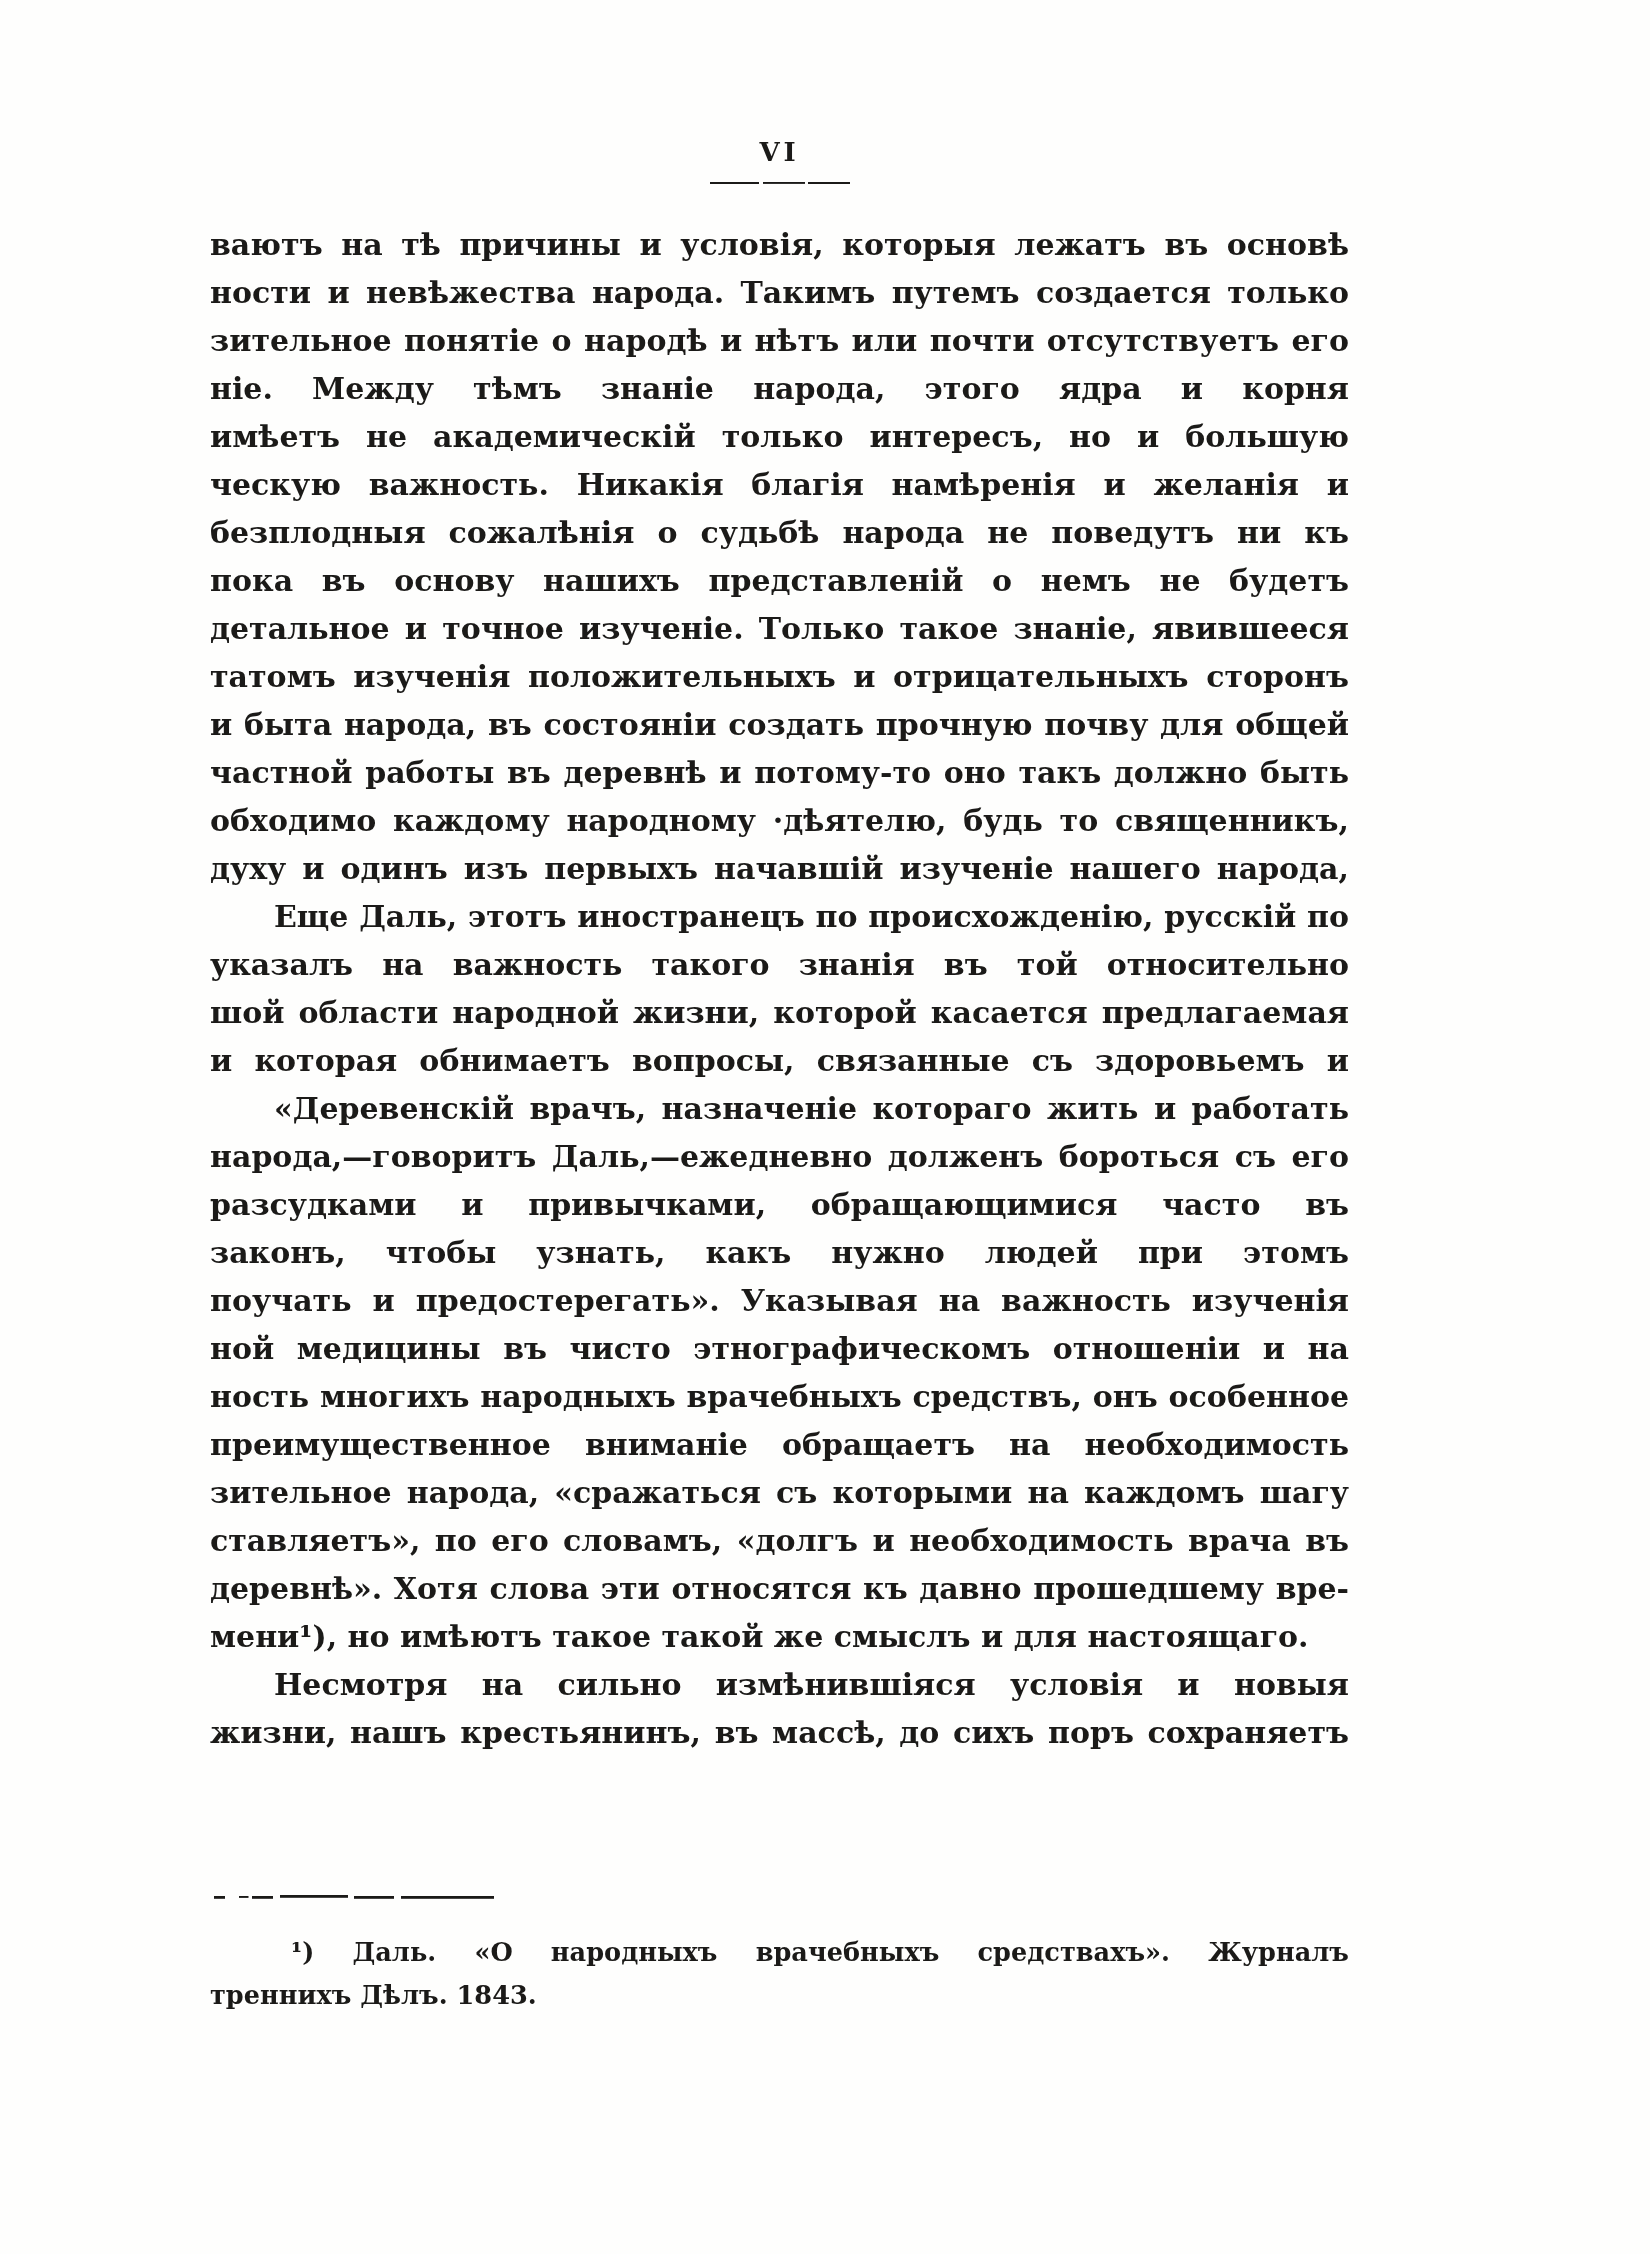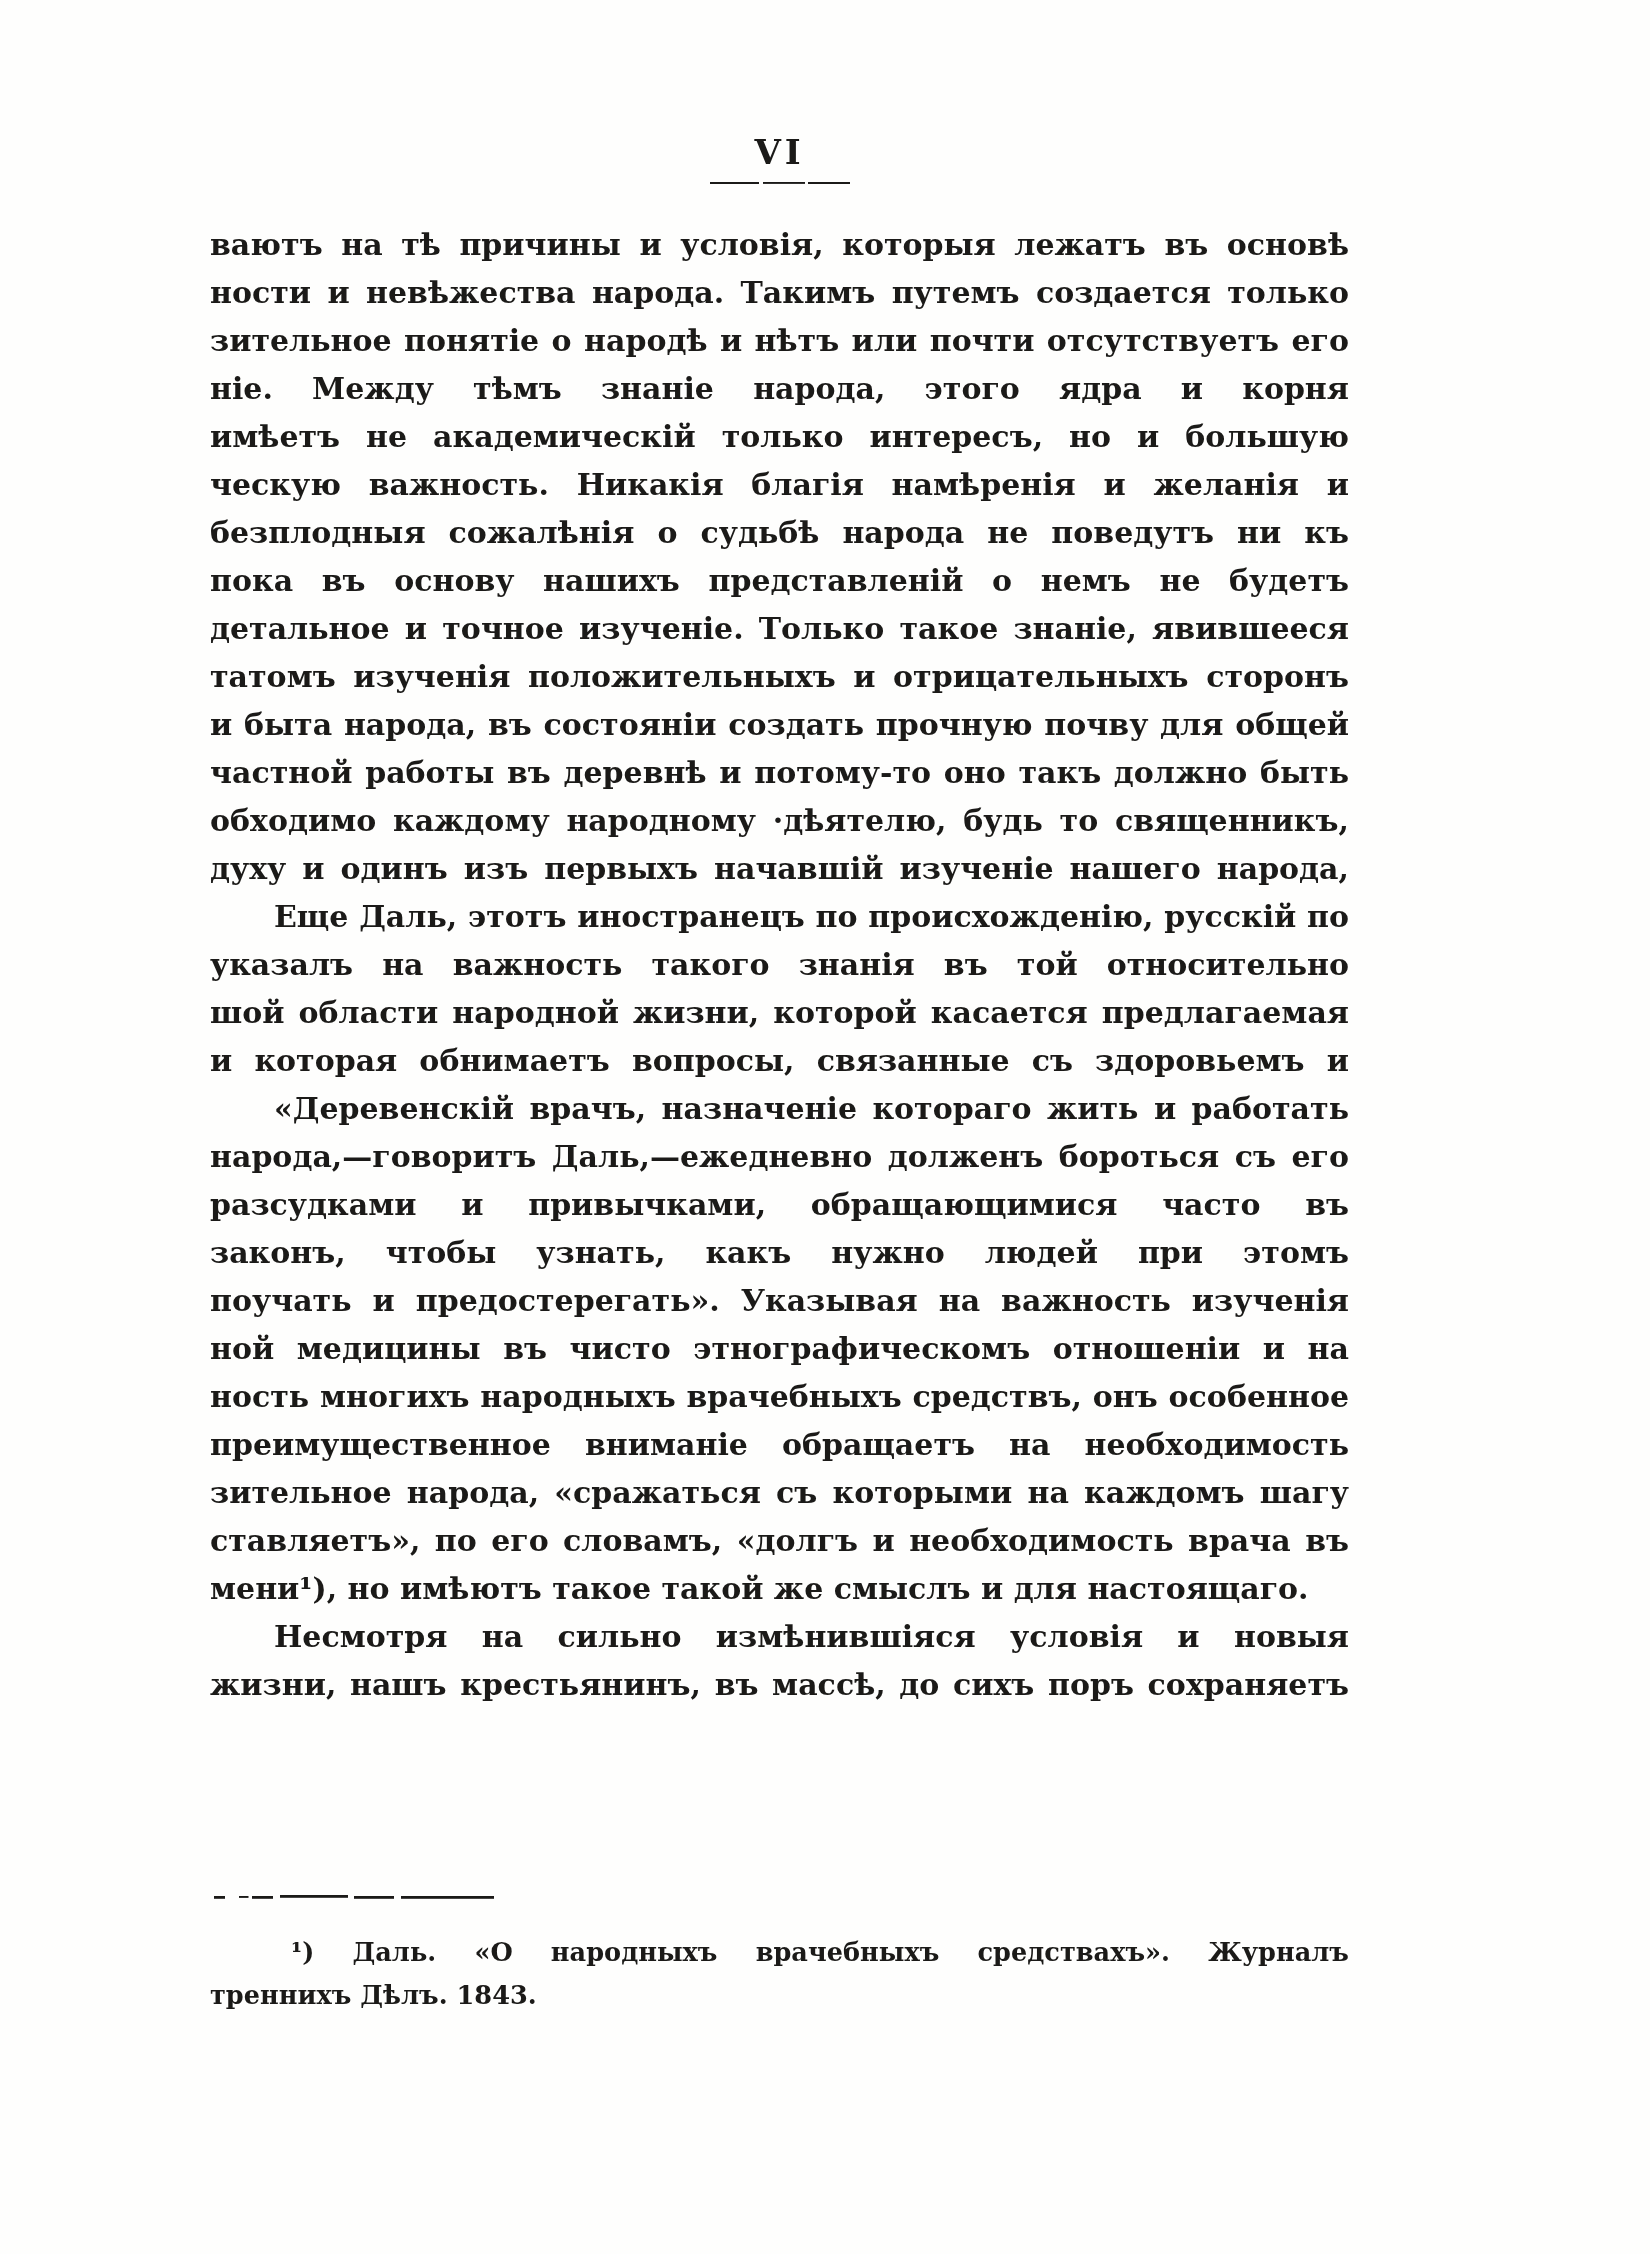"VI" .pagenum { font-size: 34px -> 26px }
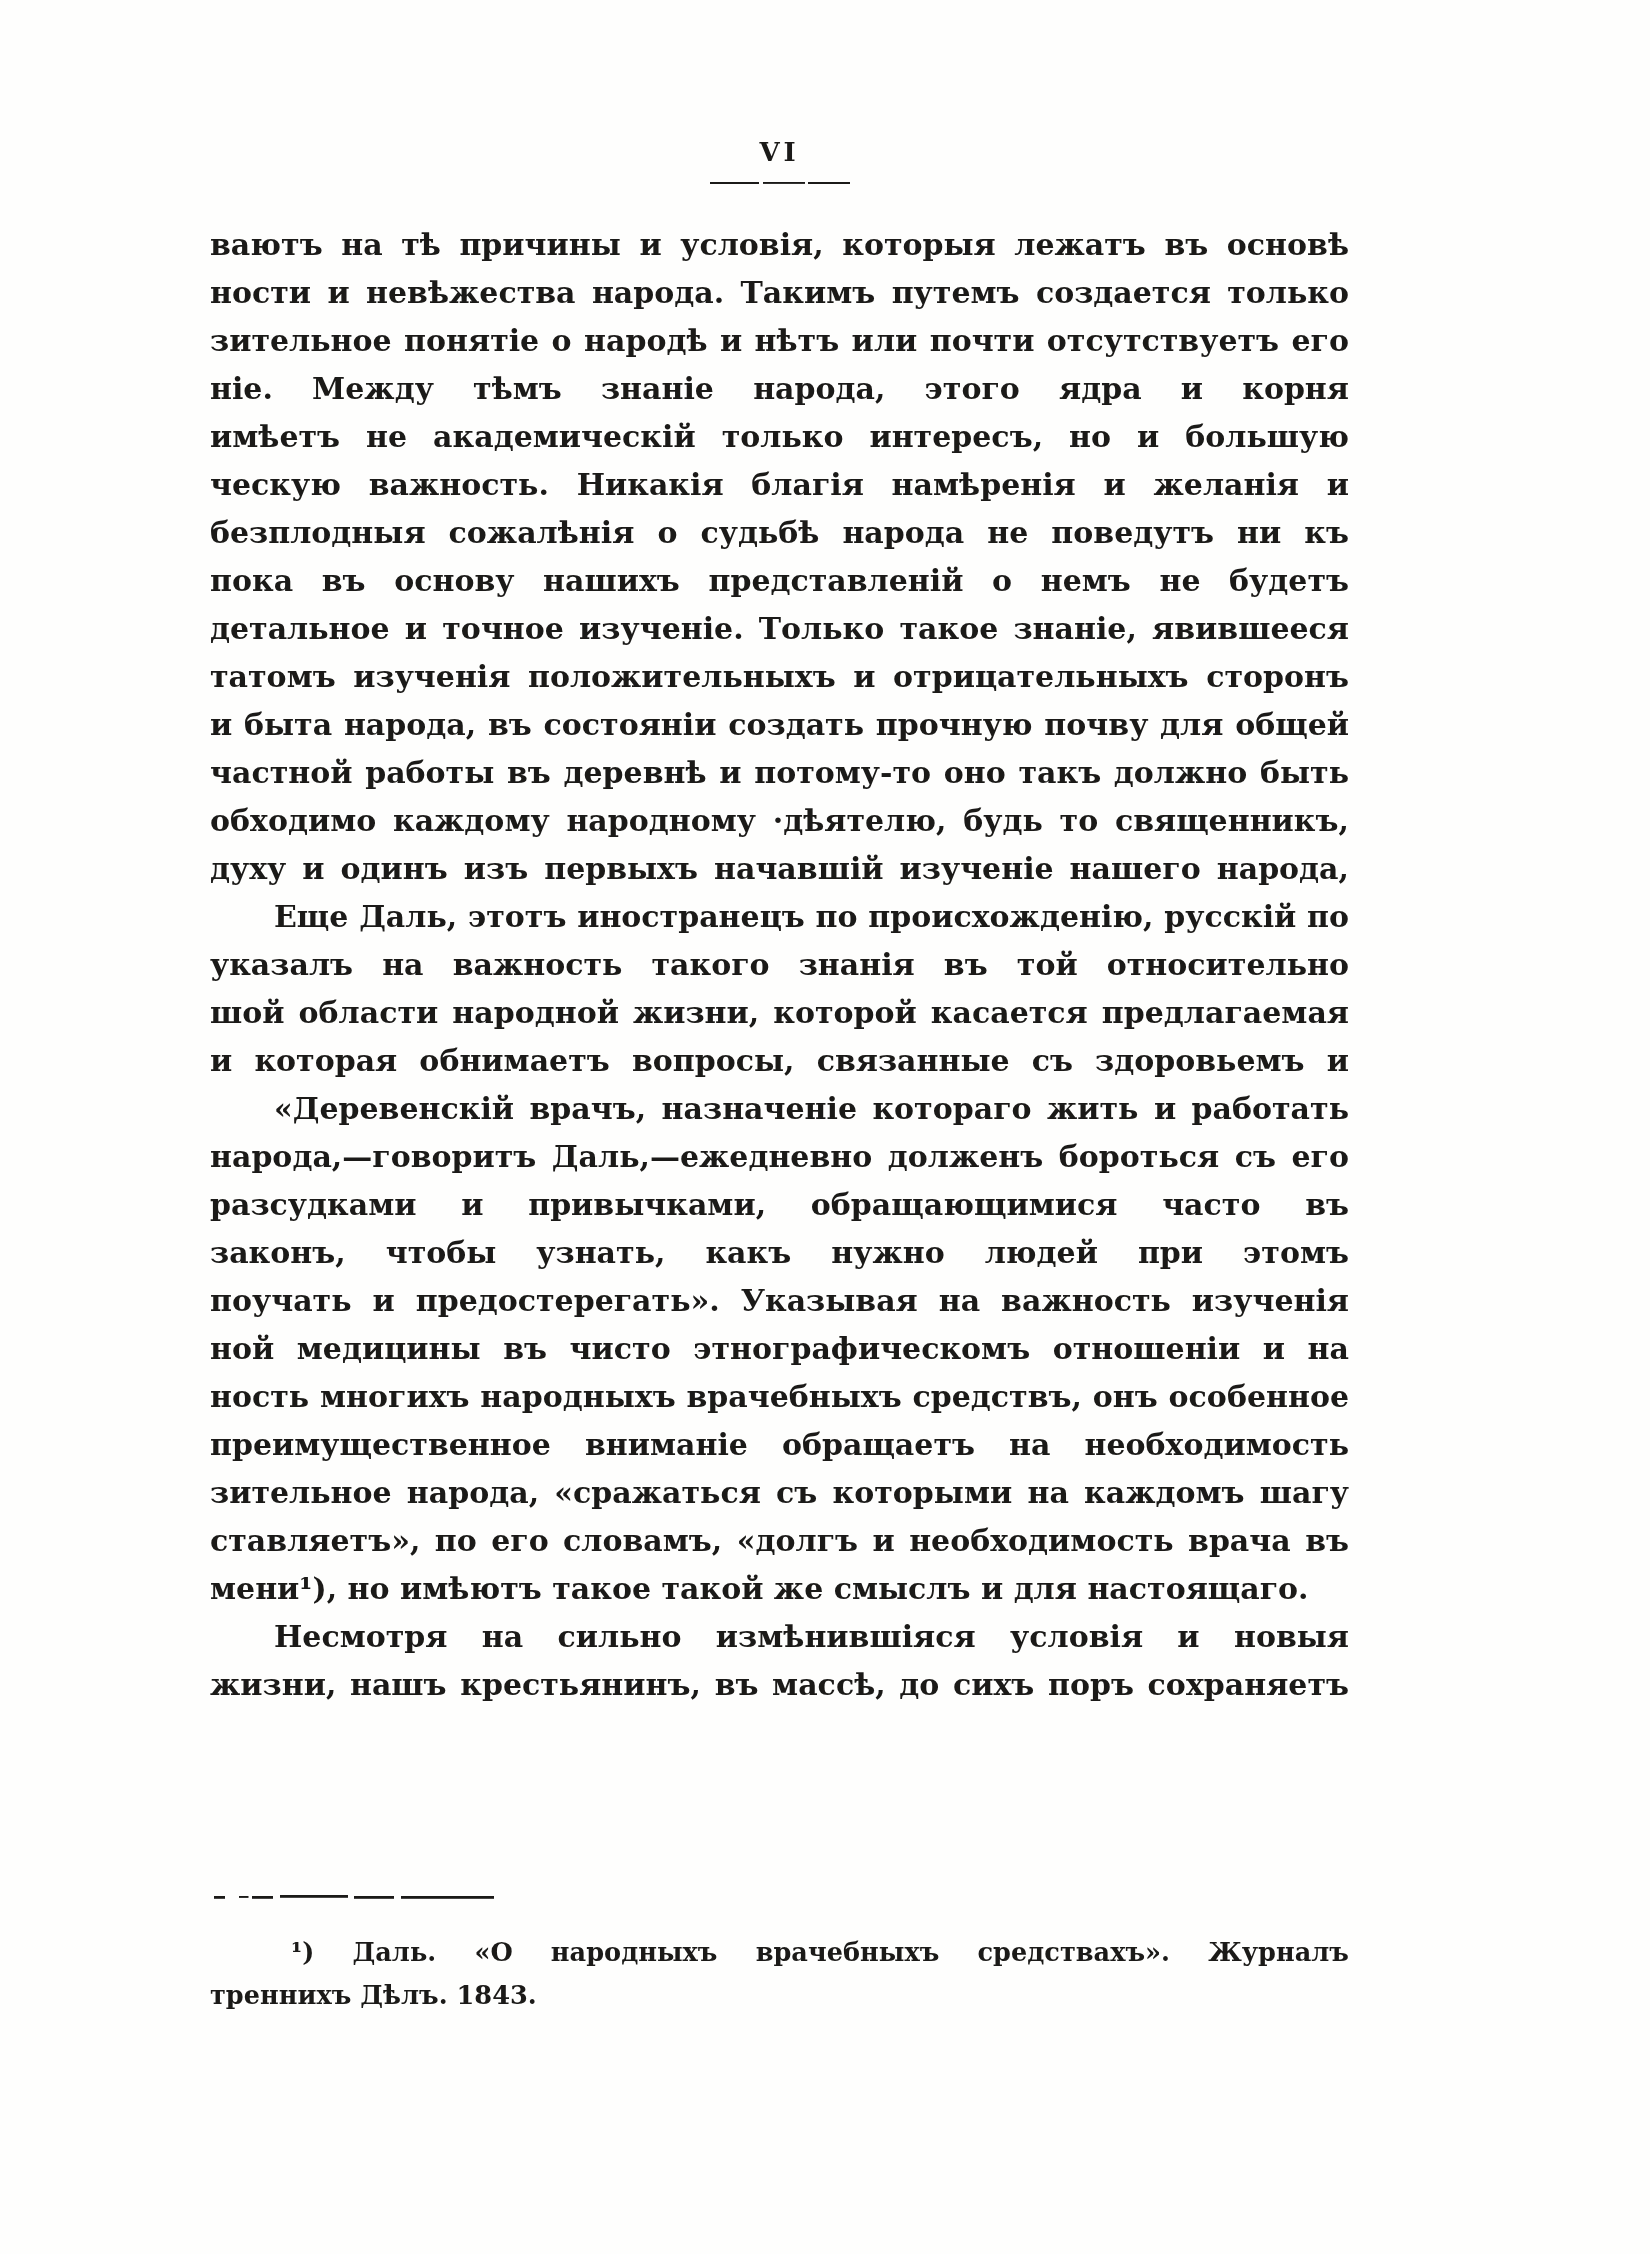"деревнѣ». Хотя слова эти относятся" div.line { html: none -> <div>деревнѣ». Хотя слова эти относятся къ давно прошедшему вре-</div> }
